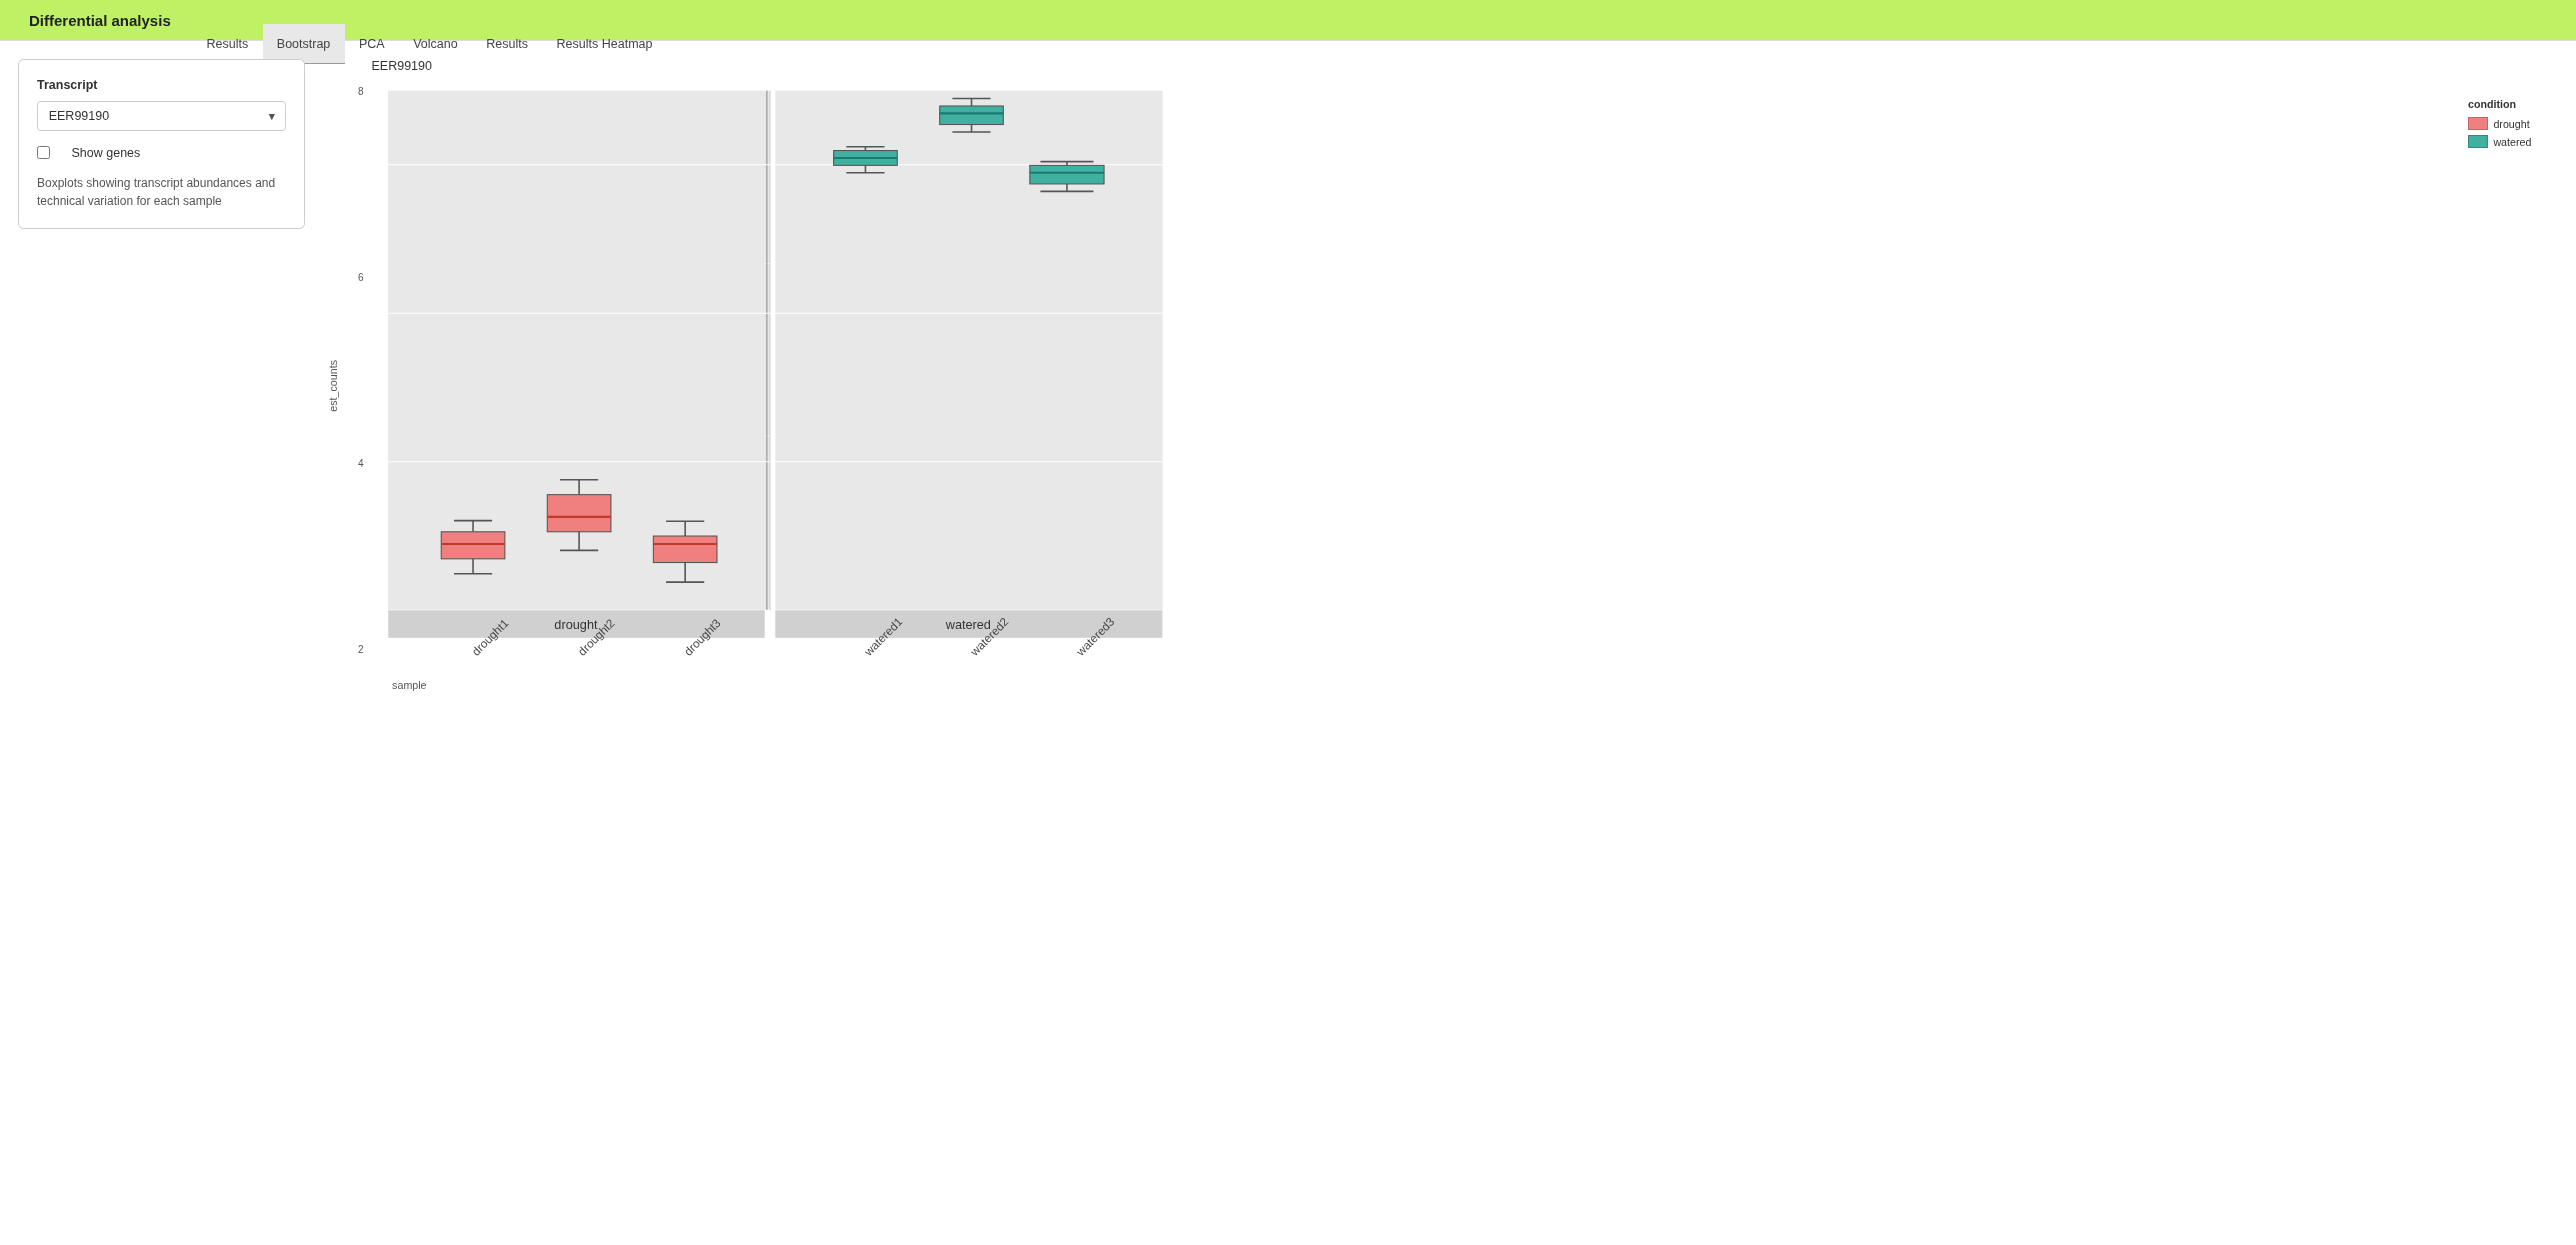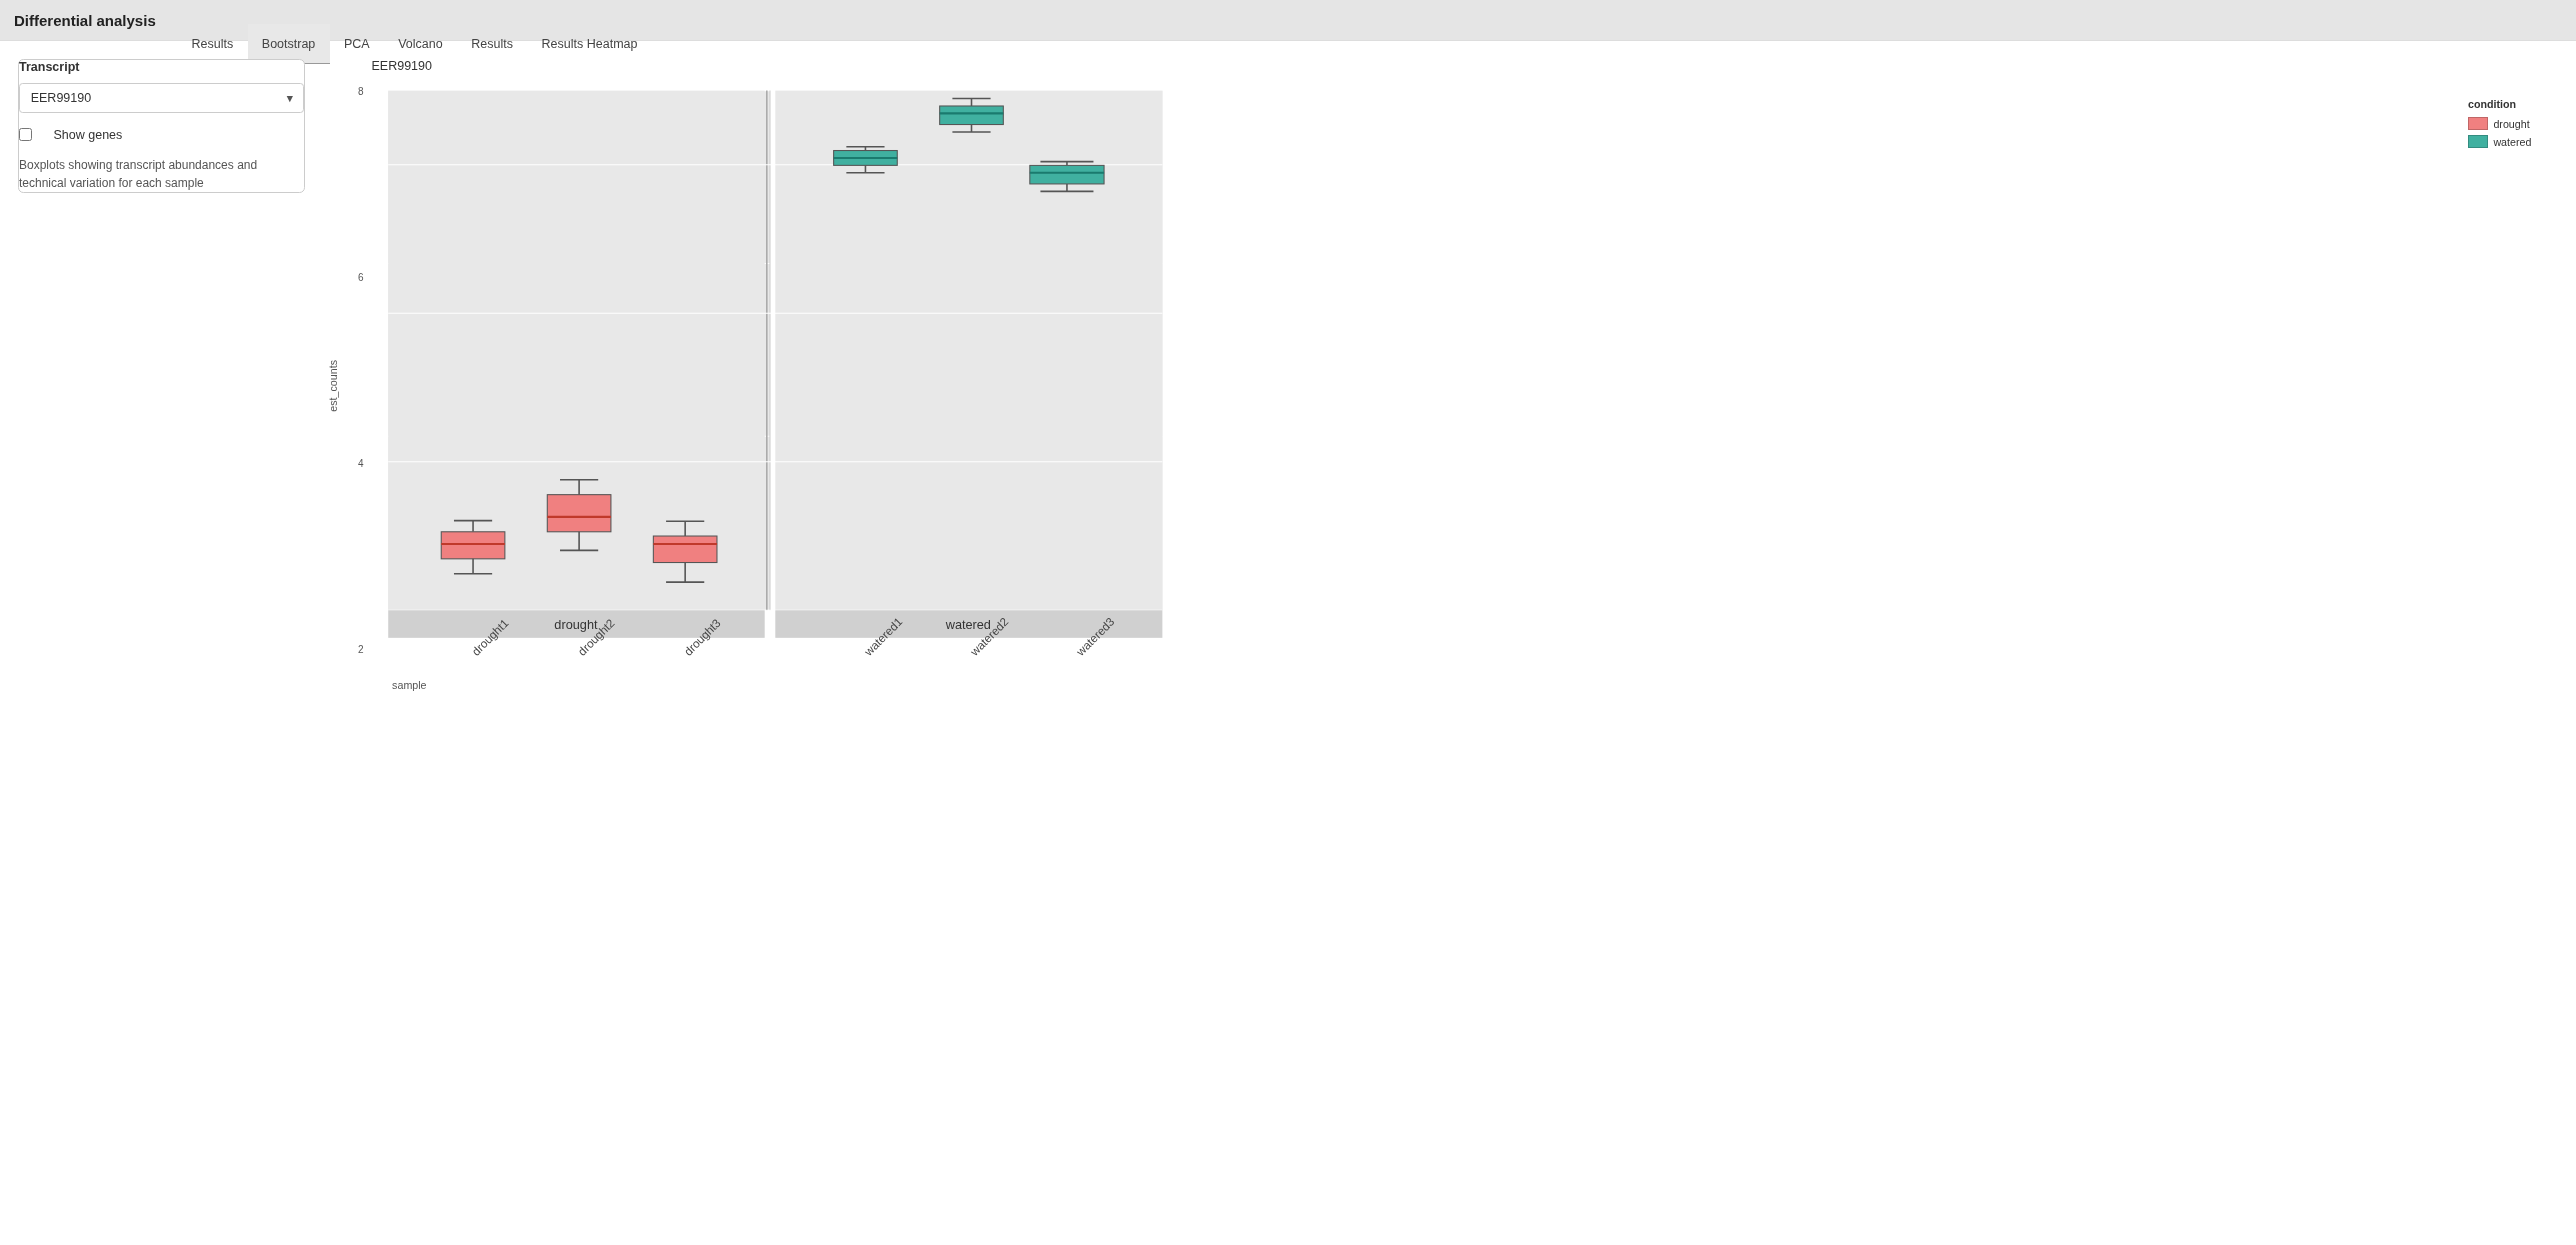"Differential analysis" .top-nav { background: #e5e5e5 -> #bef264; padding: 0 14px -> 0 29px }
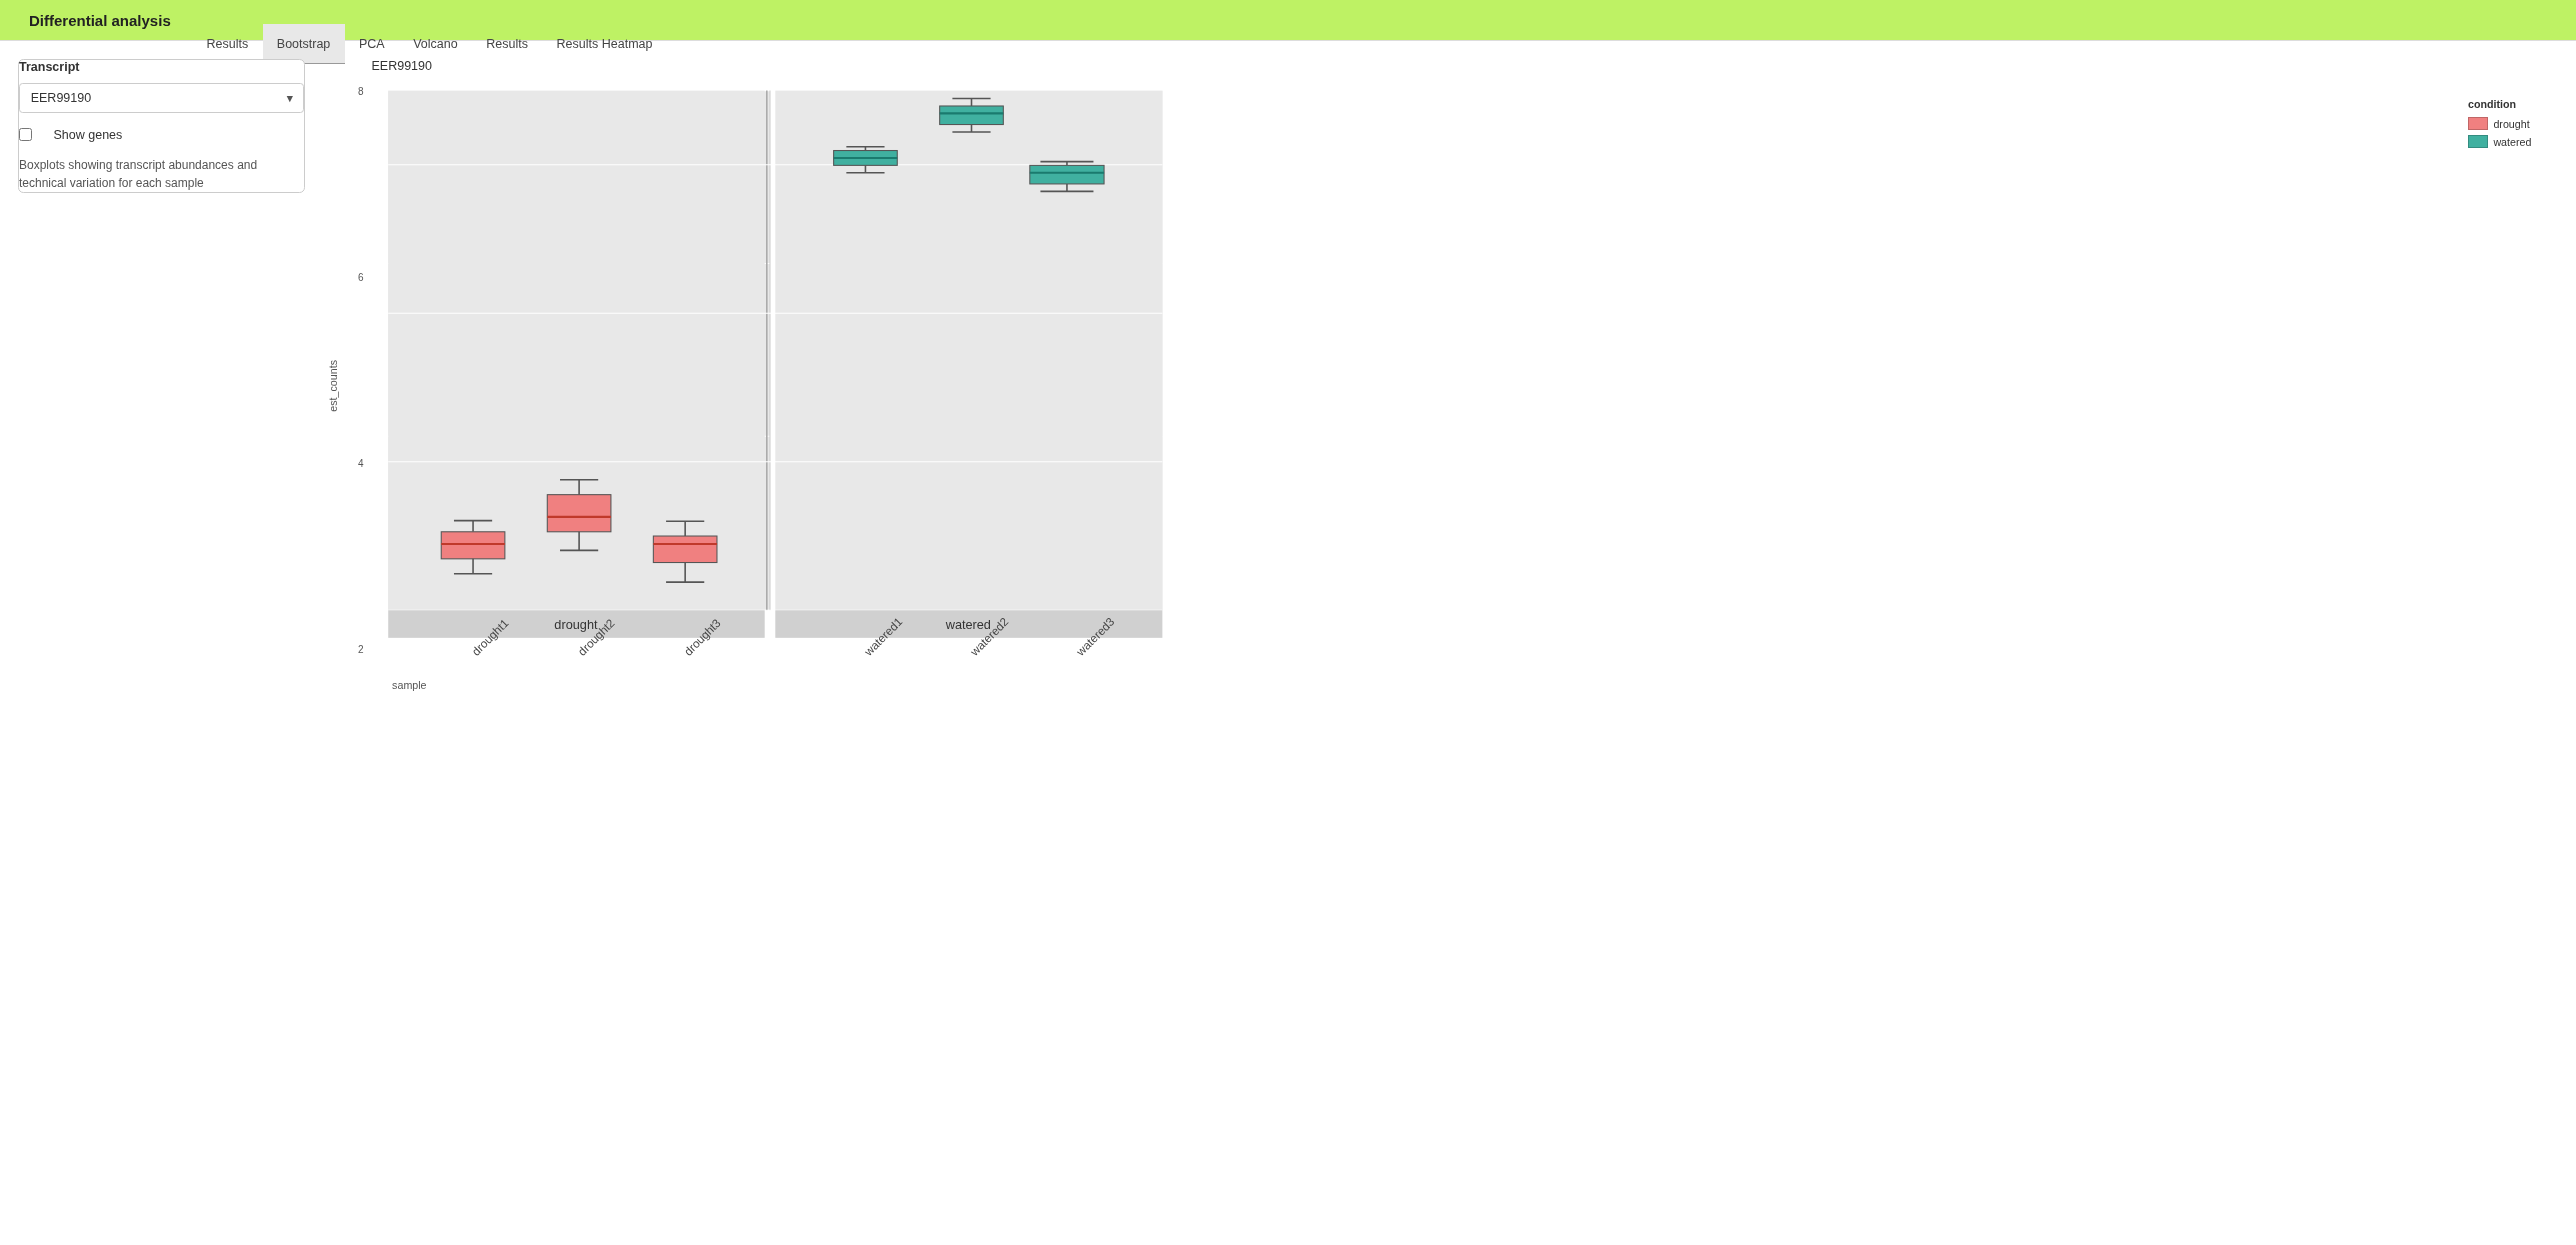"Transcript" .sidebar-panel { padding: none -> 18px }
